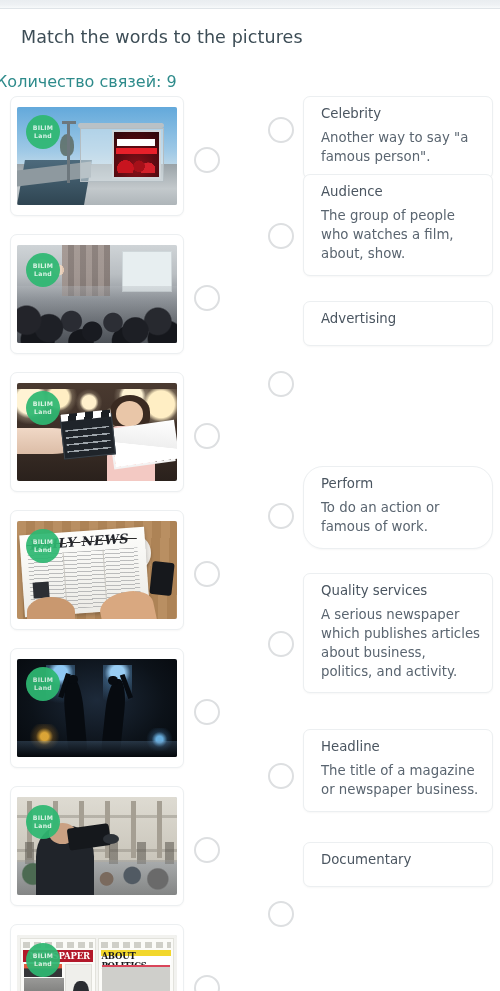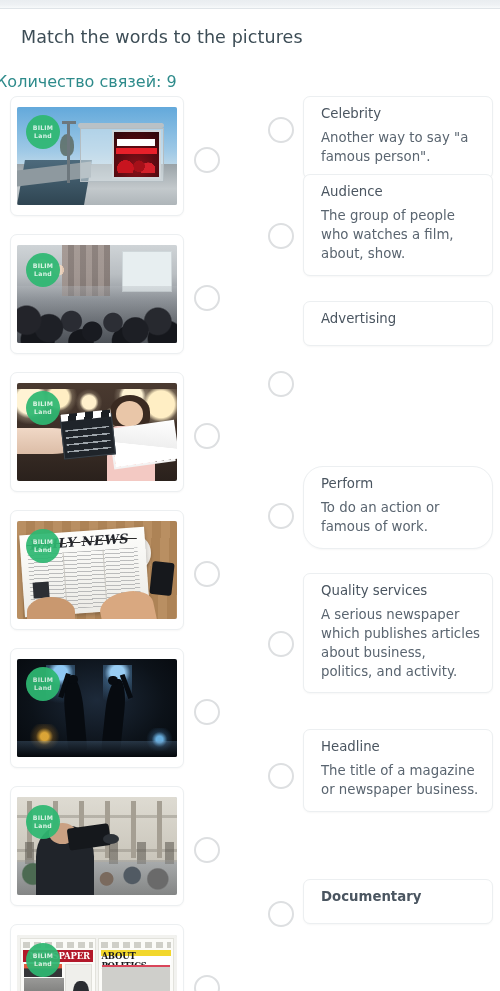"Documentary" div.txt-card { font-weight: bold -> none; top: 783px -> 746px }
